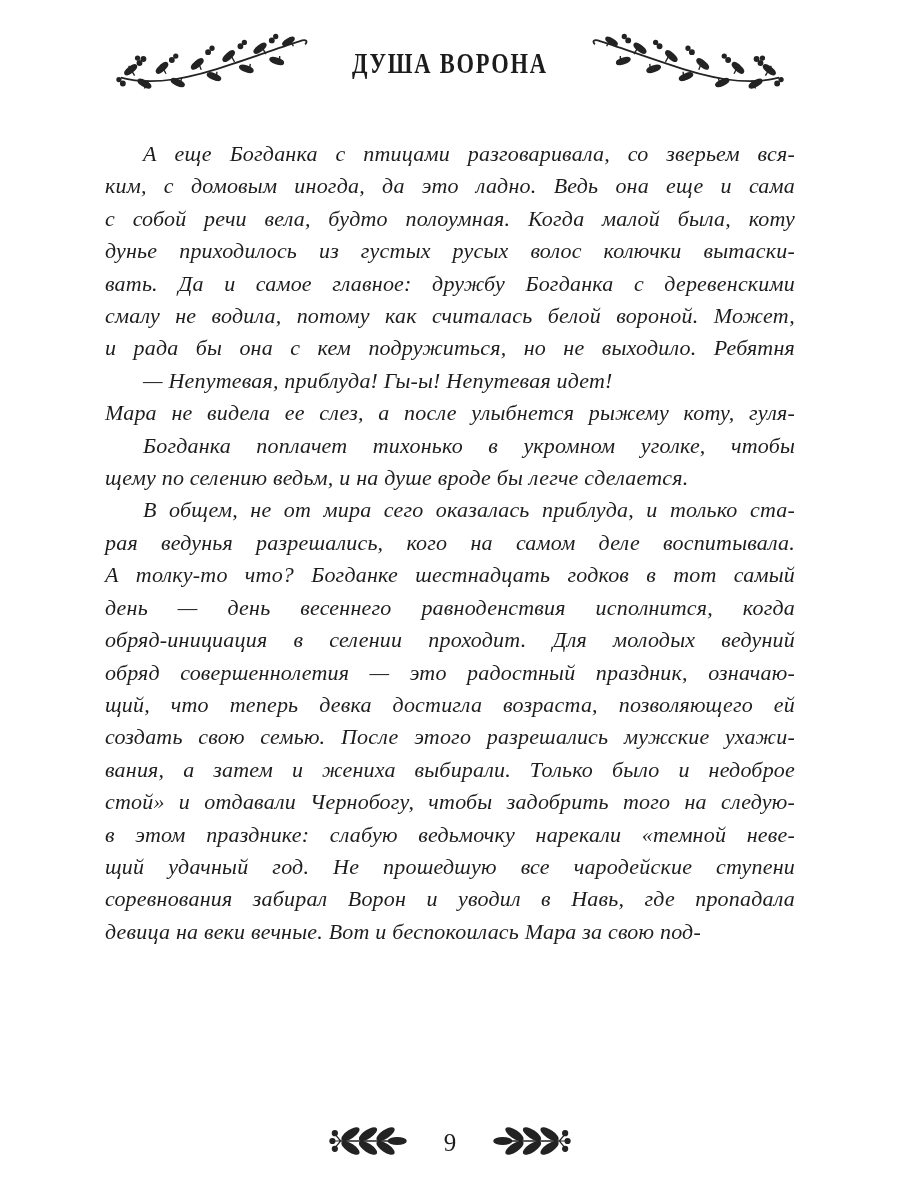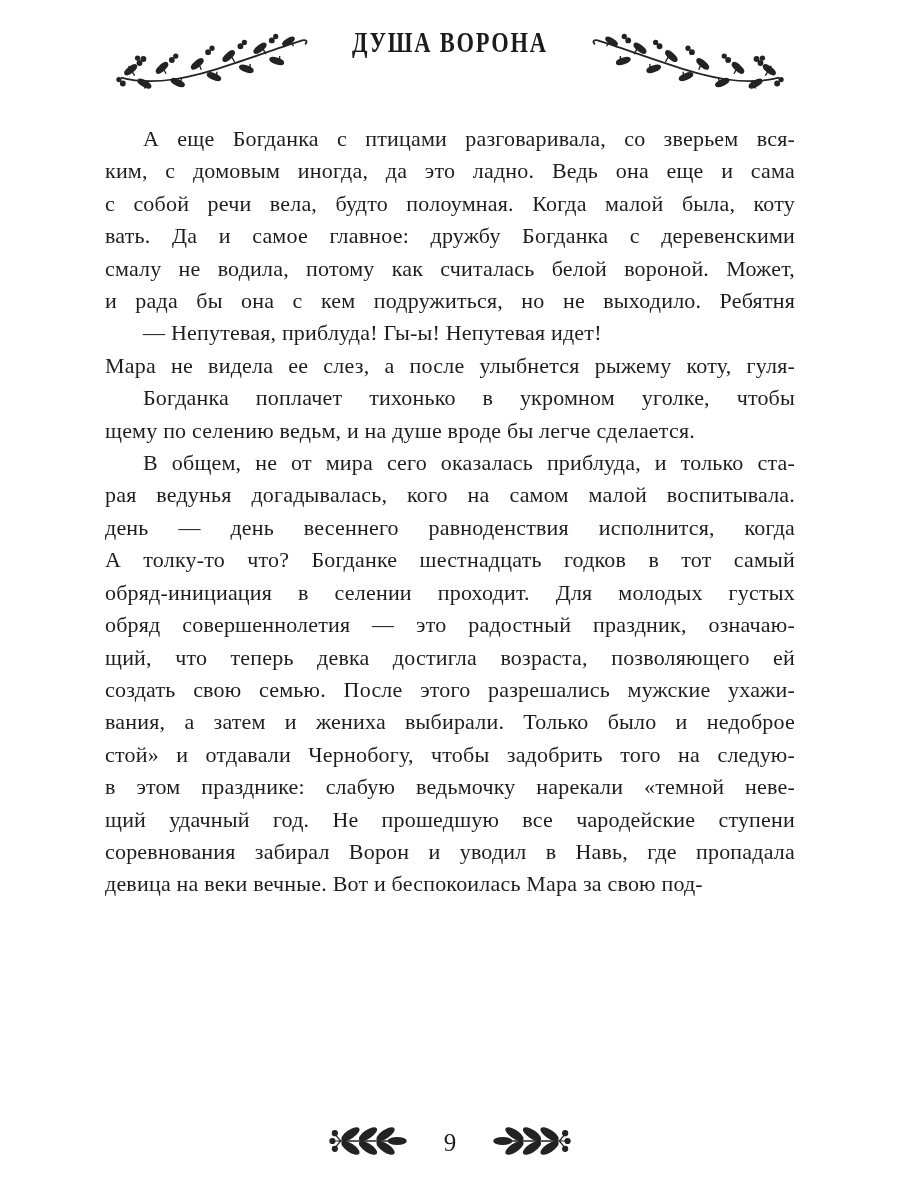"ДУША ВОРОНА" .header { align-items: none -> center }
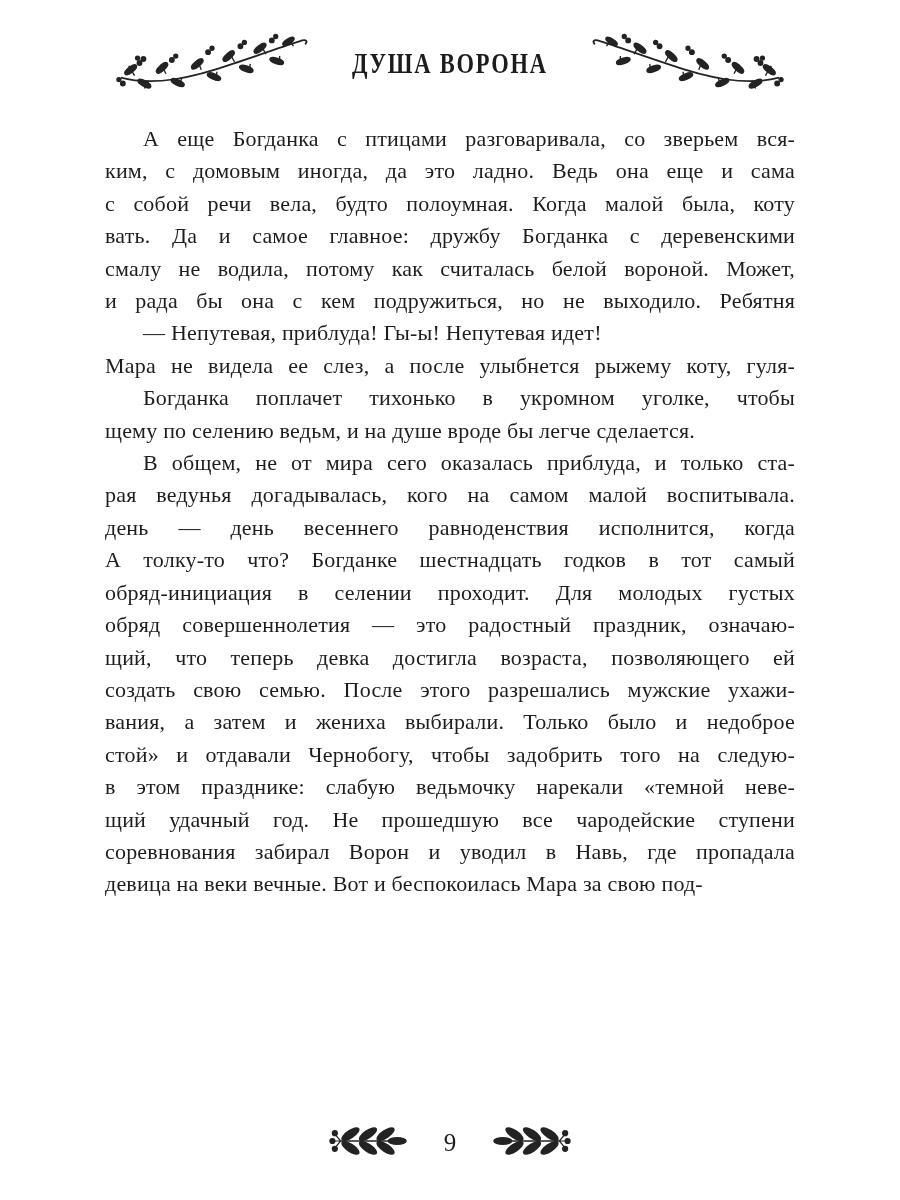"А еще Богданка с птицами" .body-text { font-style: none -> italic; margin: 29px auto 0 auto -> 44px auto 0 auto }
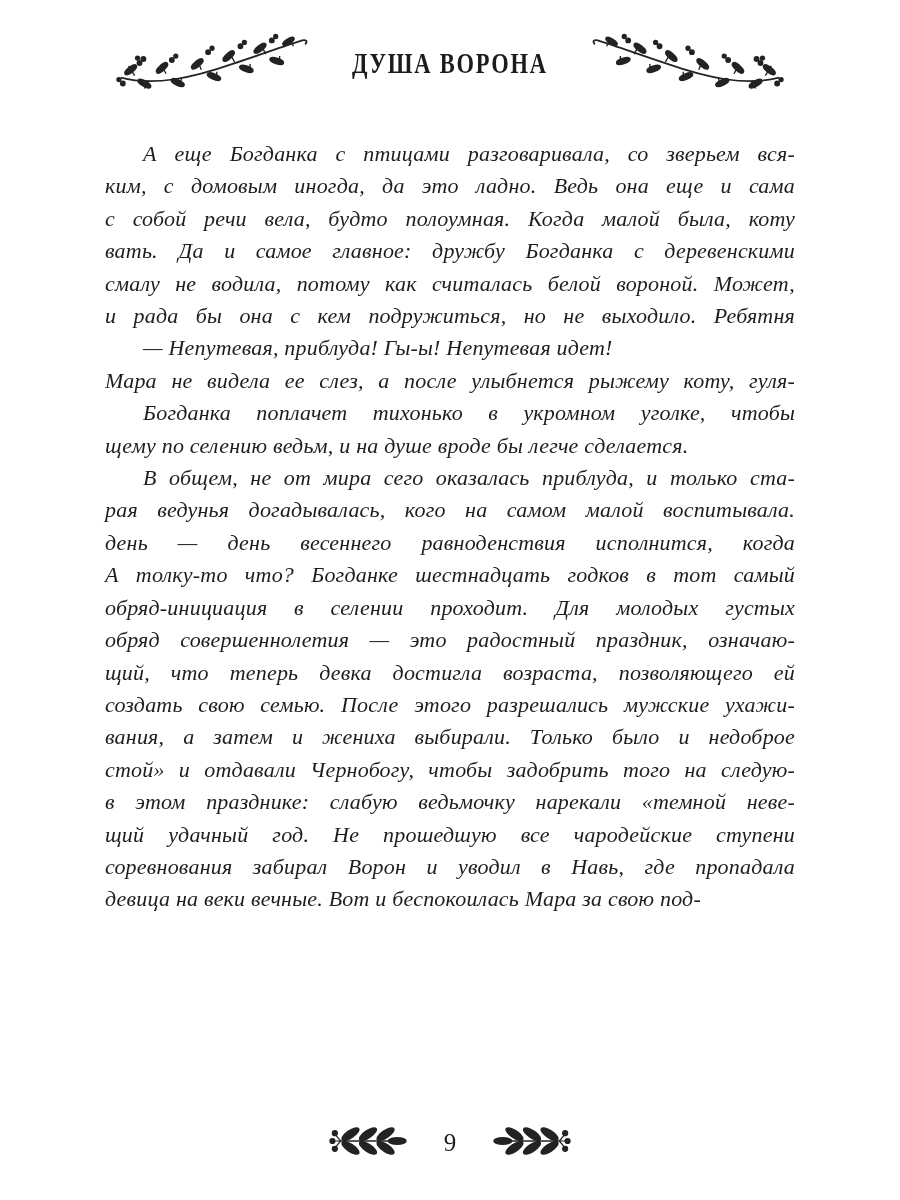"дунье приходилось из густых русых" div.line { html: none -> <div>дунье приходилось из густых русых волос колючки вытаски-</div> }
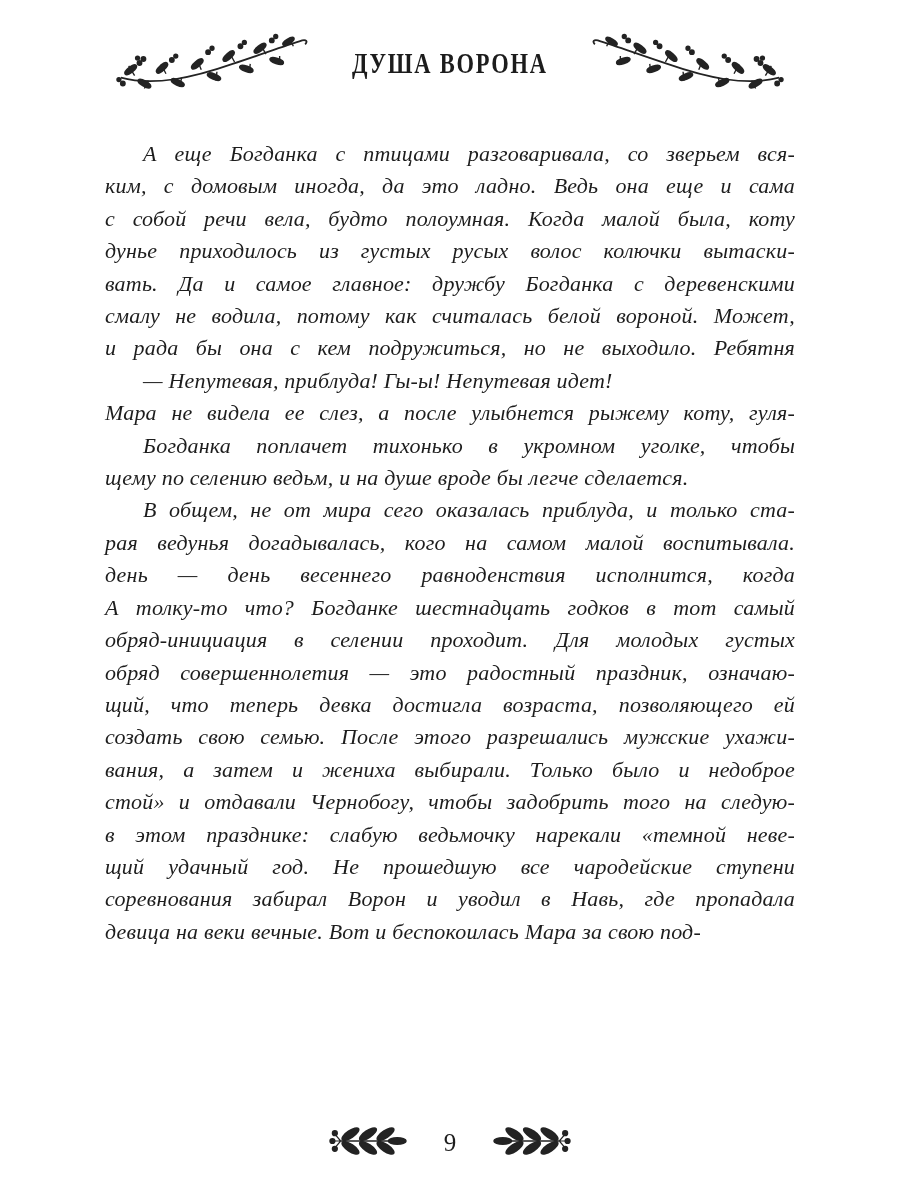"рая ведунья догадывалась, кого на" div.line { text: догадывалась, кого на самом малой -> разрешались, кого на самом деле }
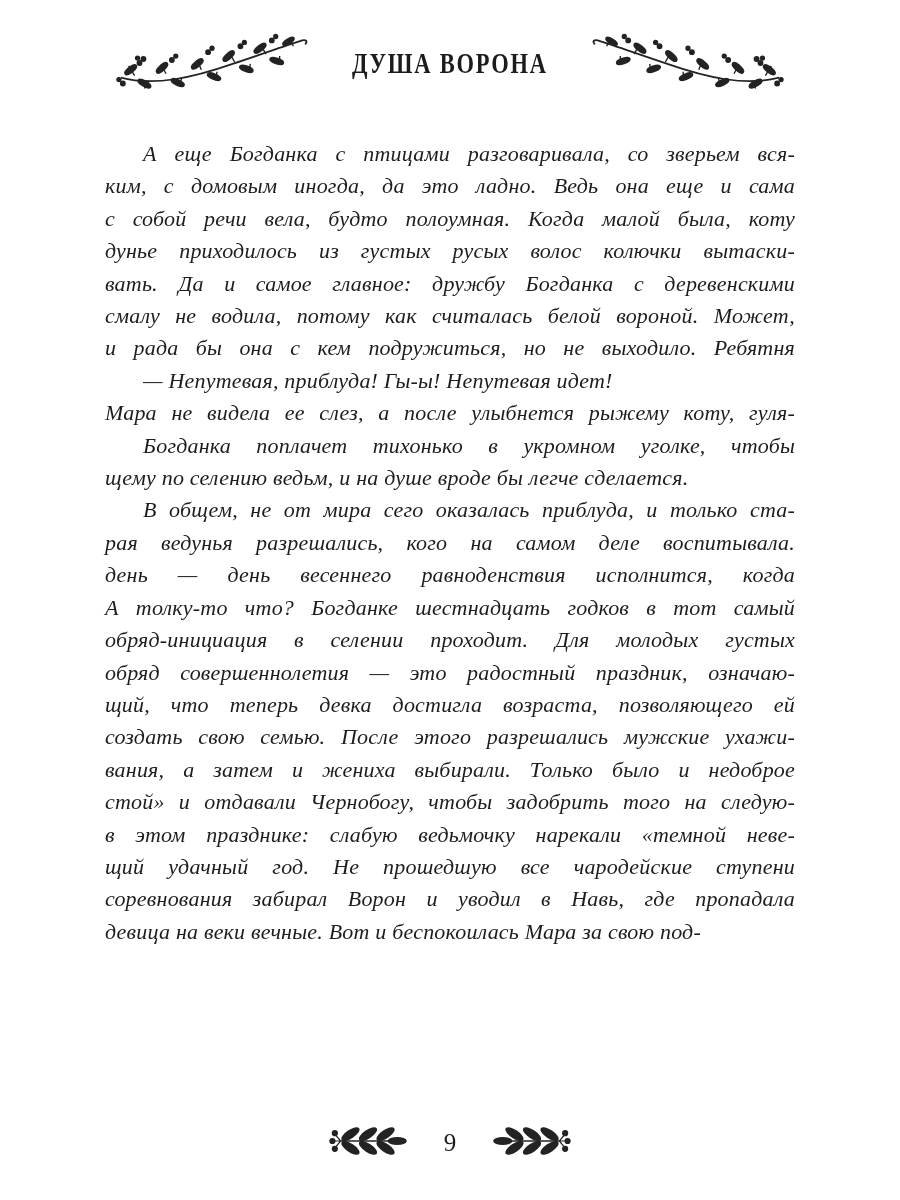"день — день весеннего равноденствия" div.line { order: before "А толку-то что? Богданке шестнадцать" -> after "А толку-то что? Богданке шестнадцать" }
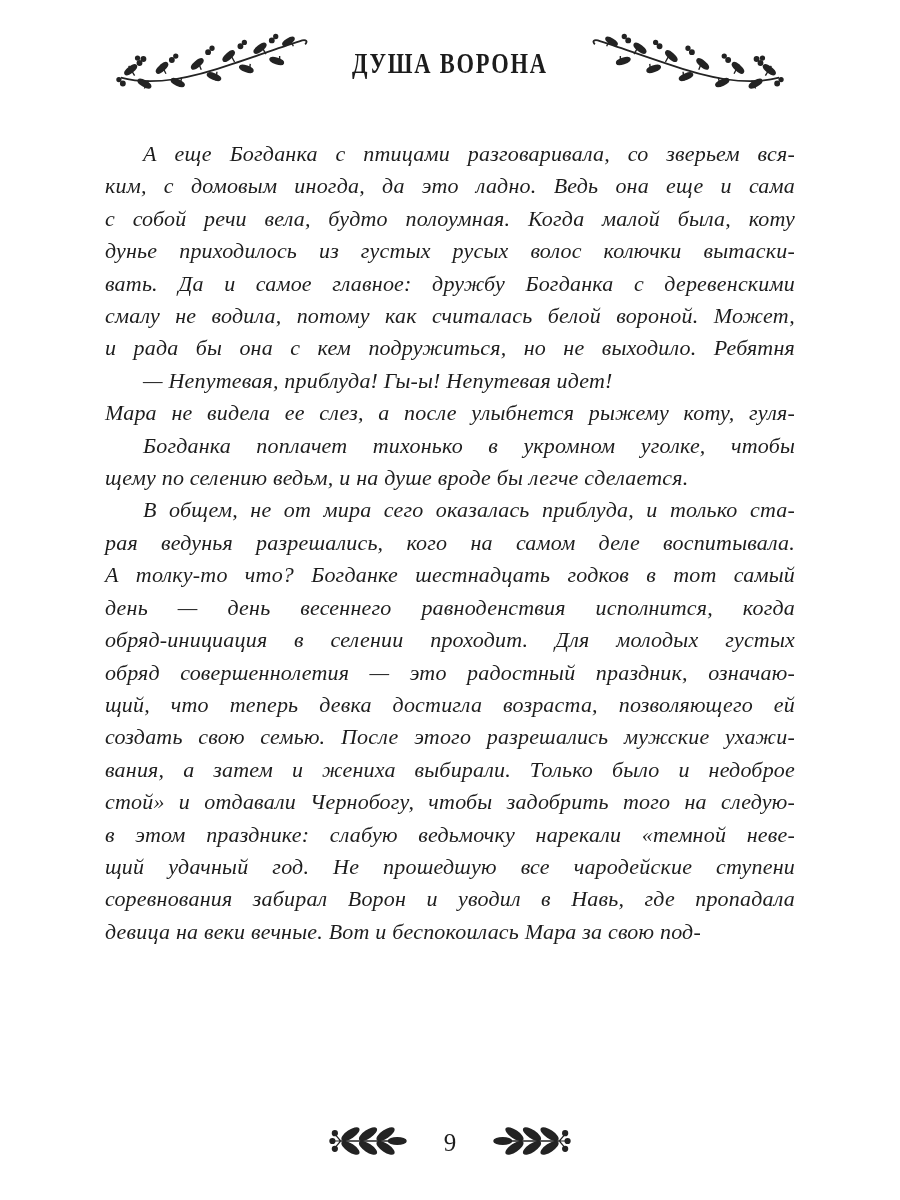"обряд-инициация в селении проходит. Для" div.line { text: густых -> ведуний }
